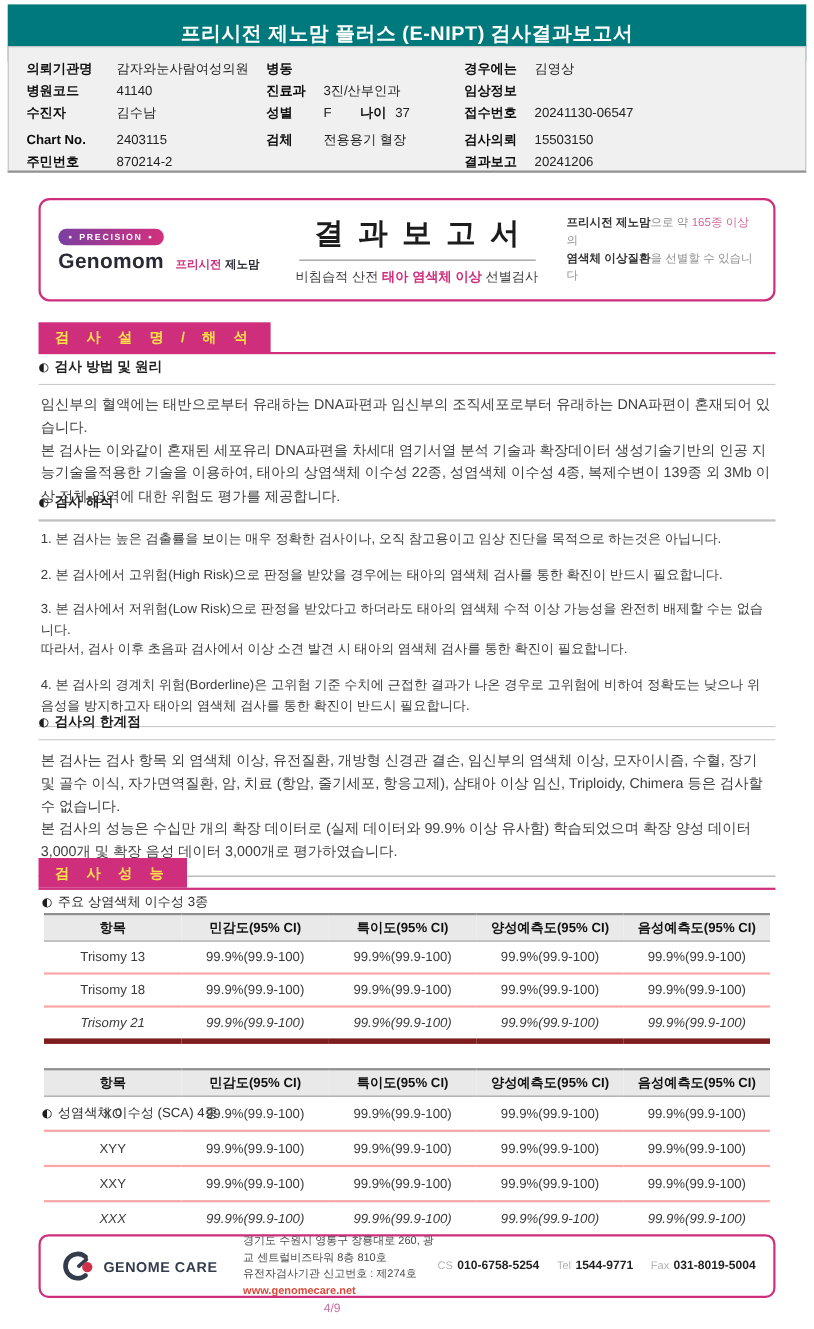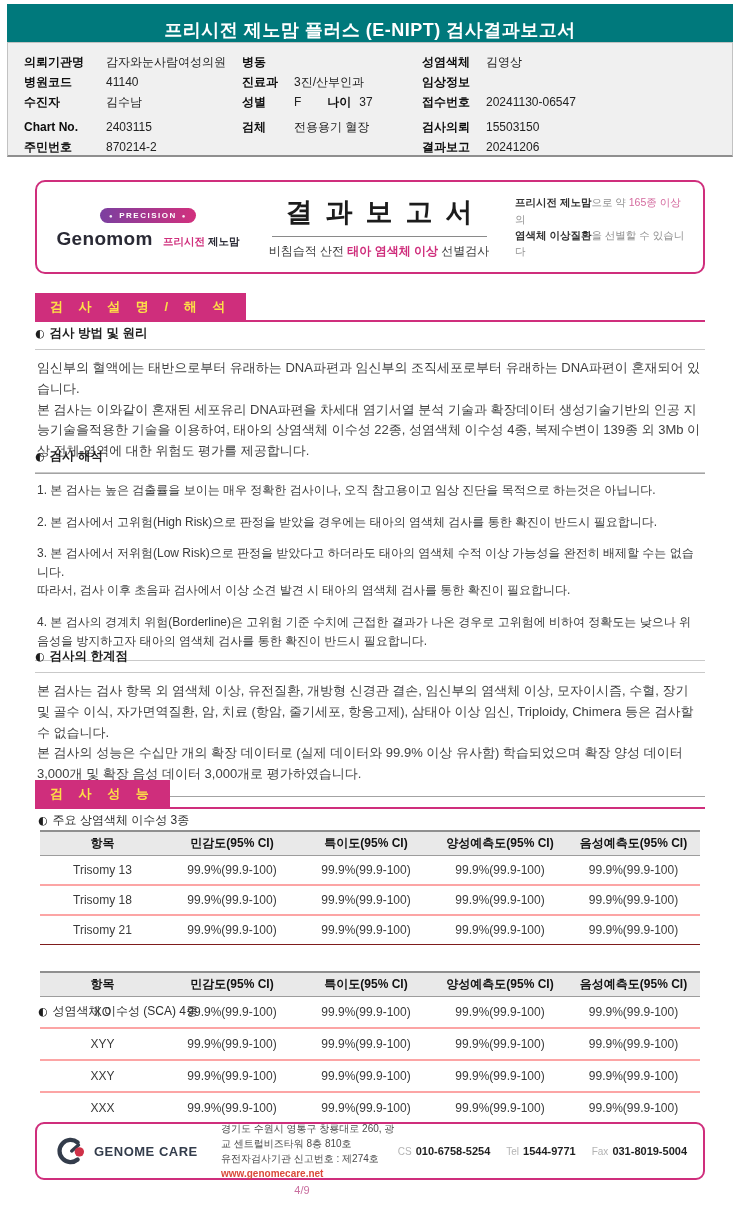"성염색체" span.info-label { text: 성염색체 -> 경우에는 }
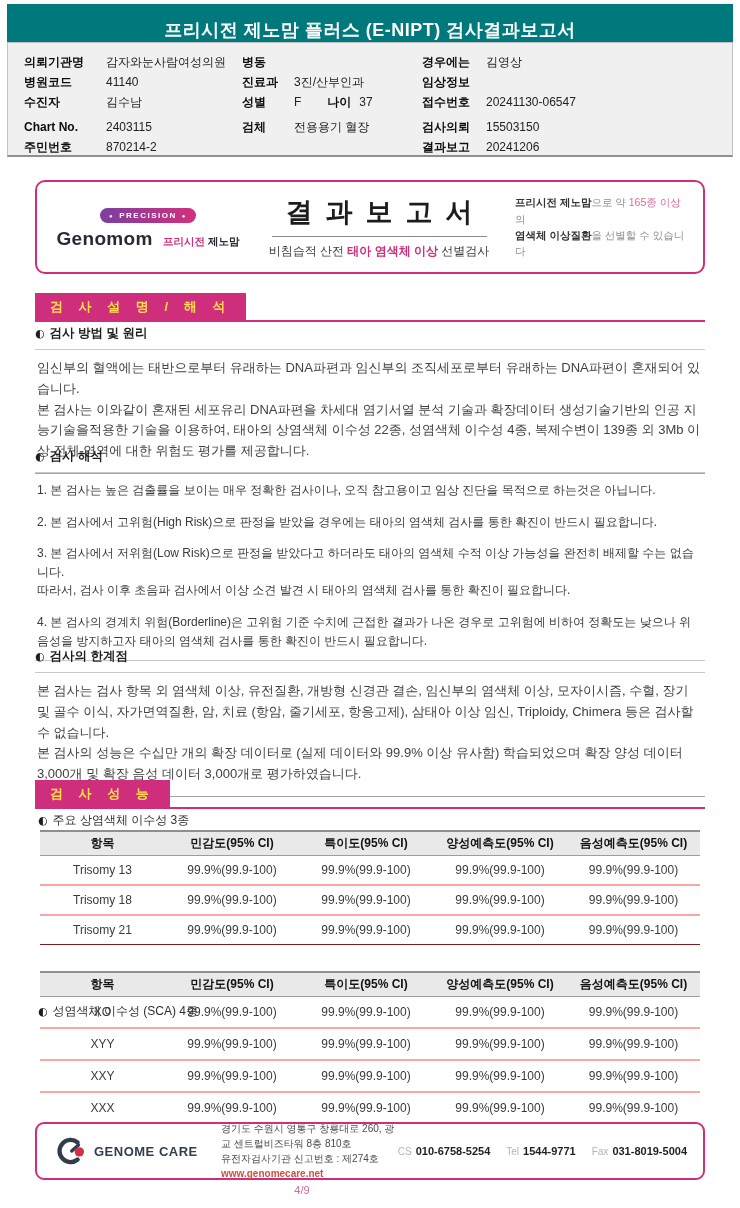"PRECISION" .logo-block { text-align: center -> none }
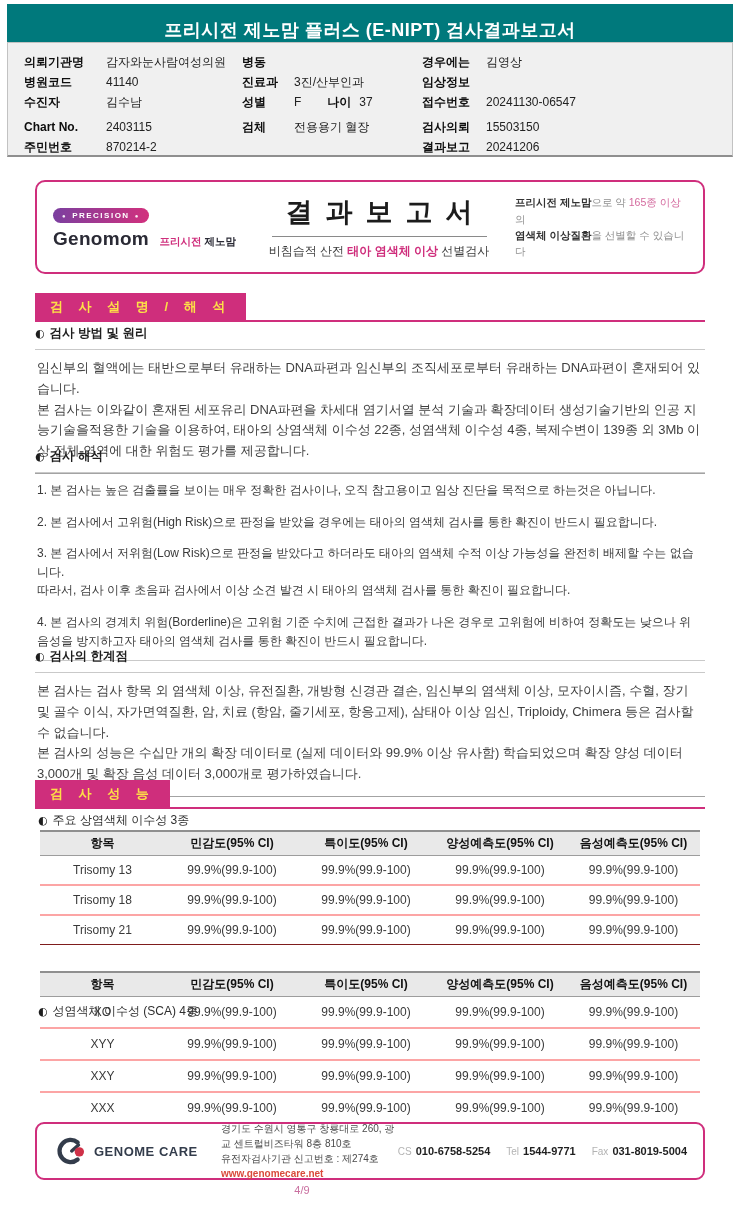"Trisomy 21" .perf-table tr:last-child td { border-bottom: 1px solid #7f1d1d -> 5px solid #7f1d1d; font-style: none -> italic }
